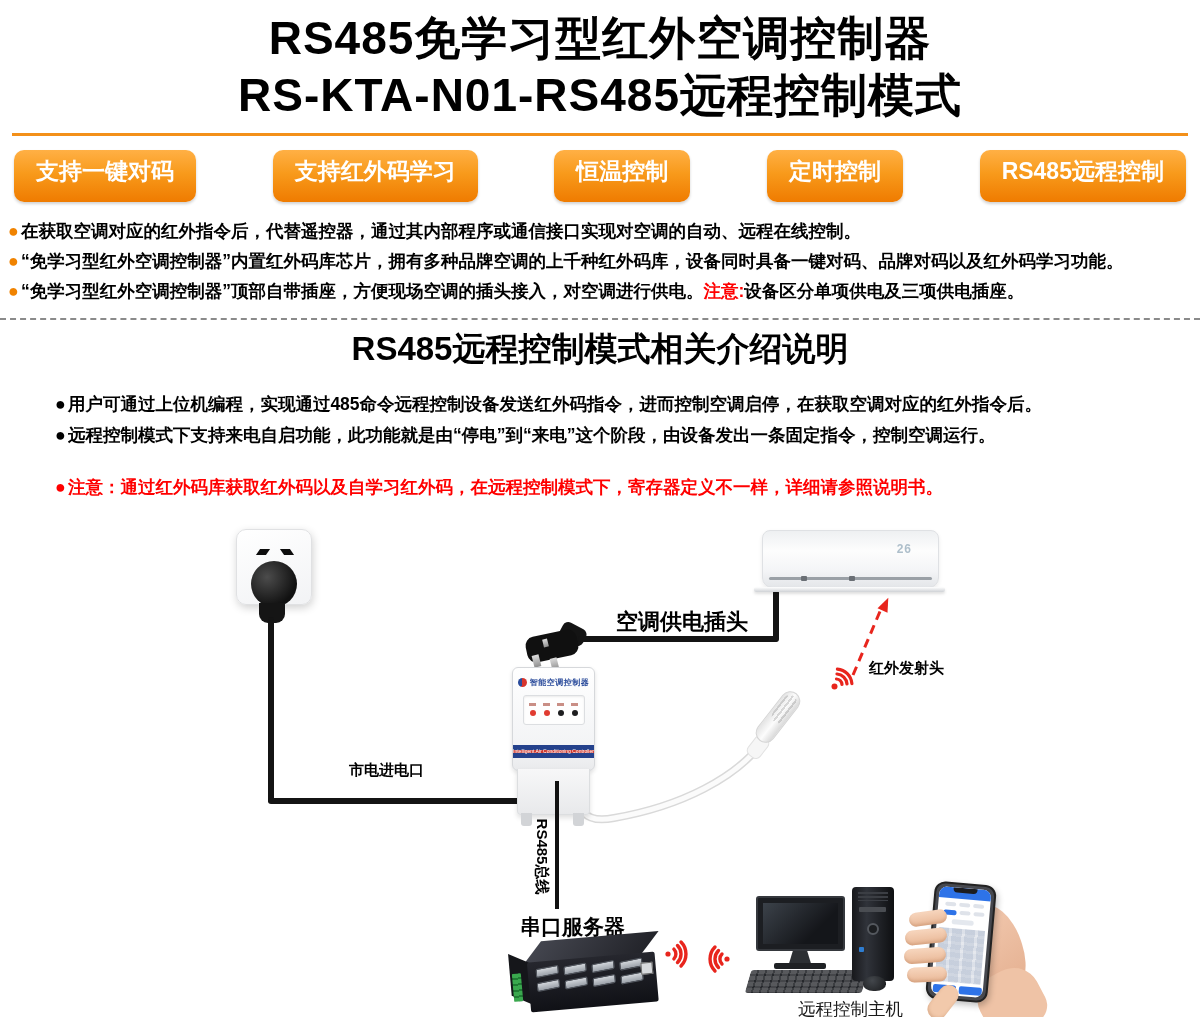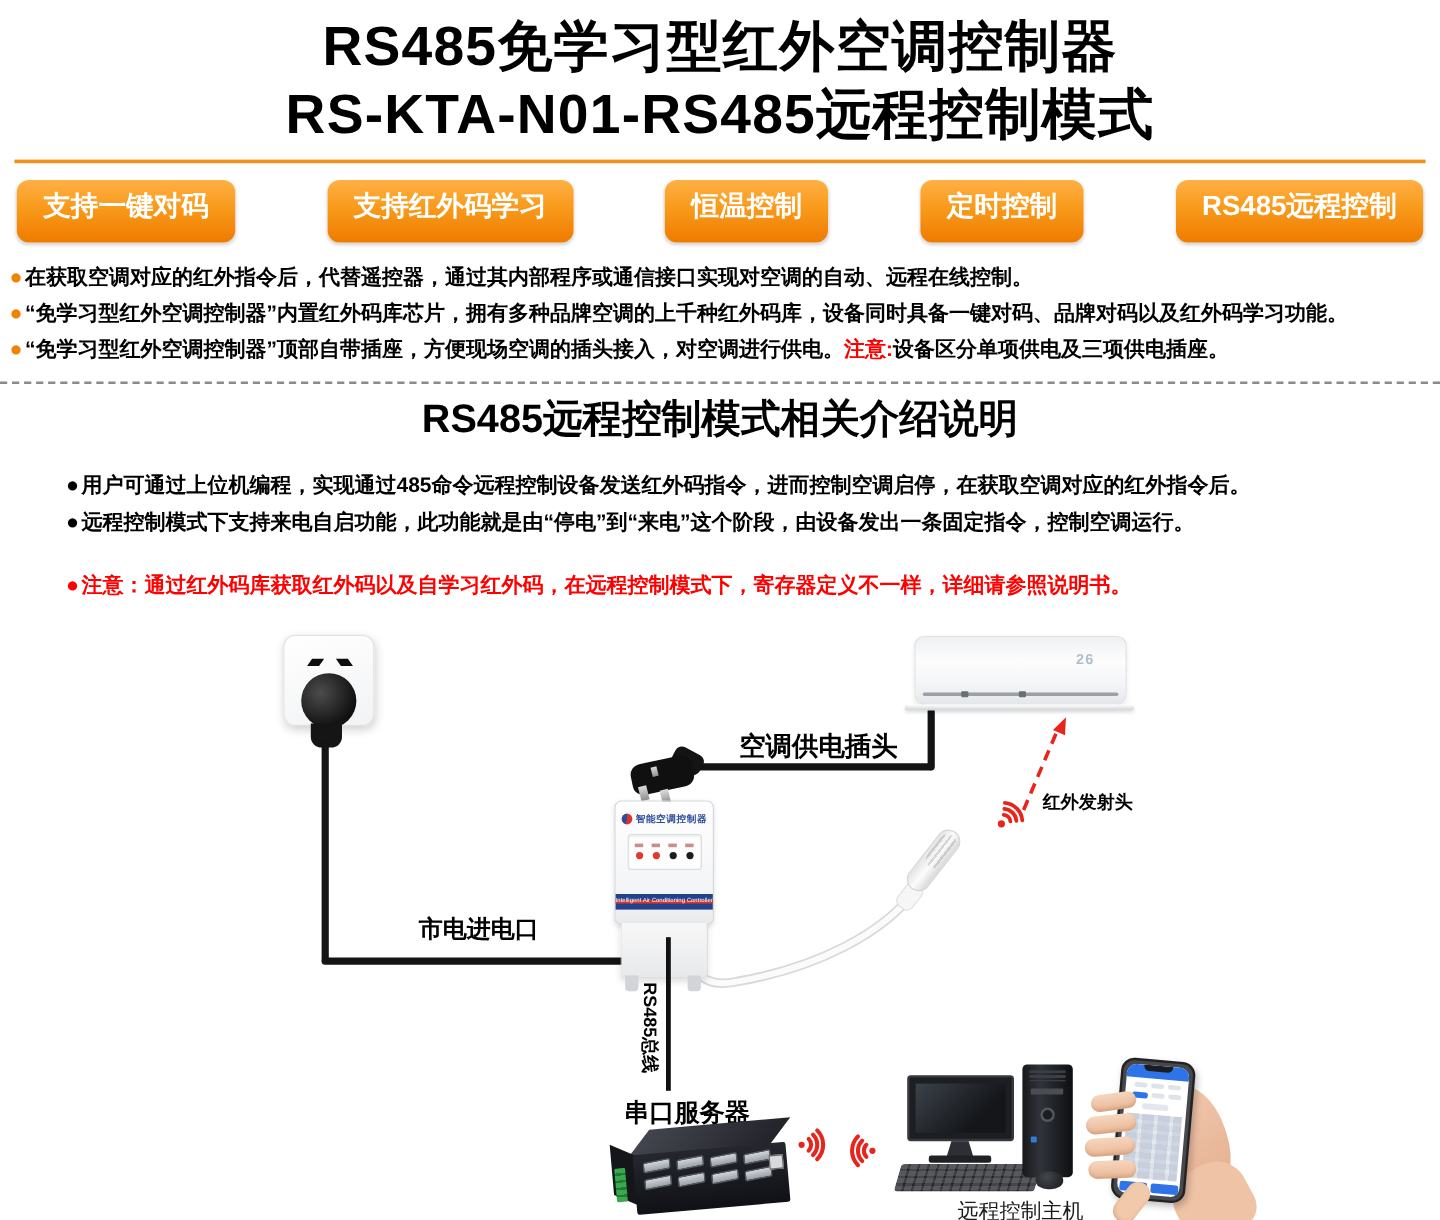"市电进电口" div.abs { font-size: 20px -> 15px }
